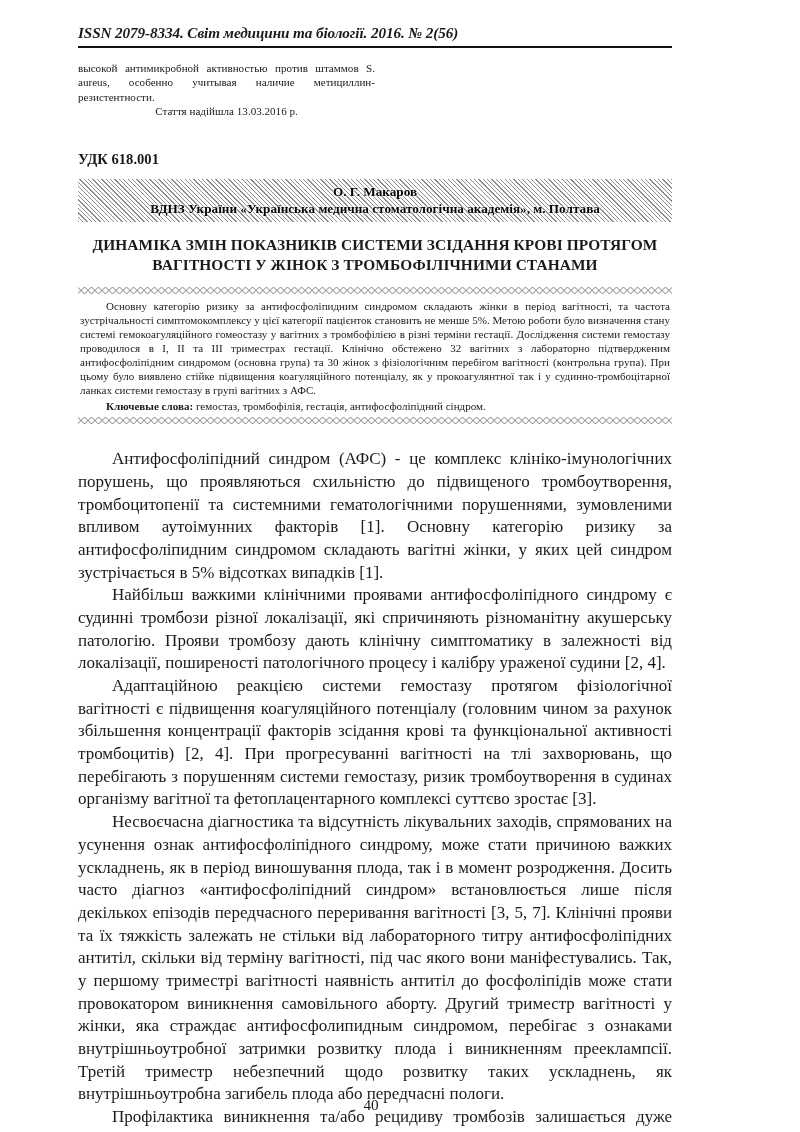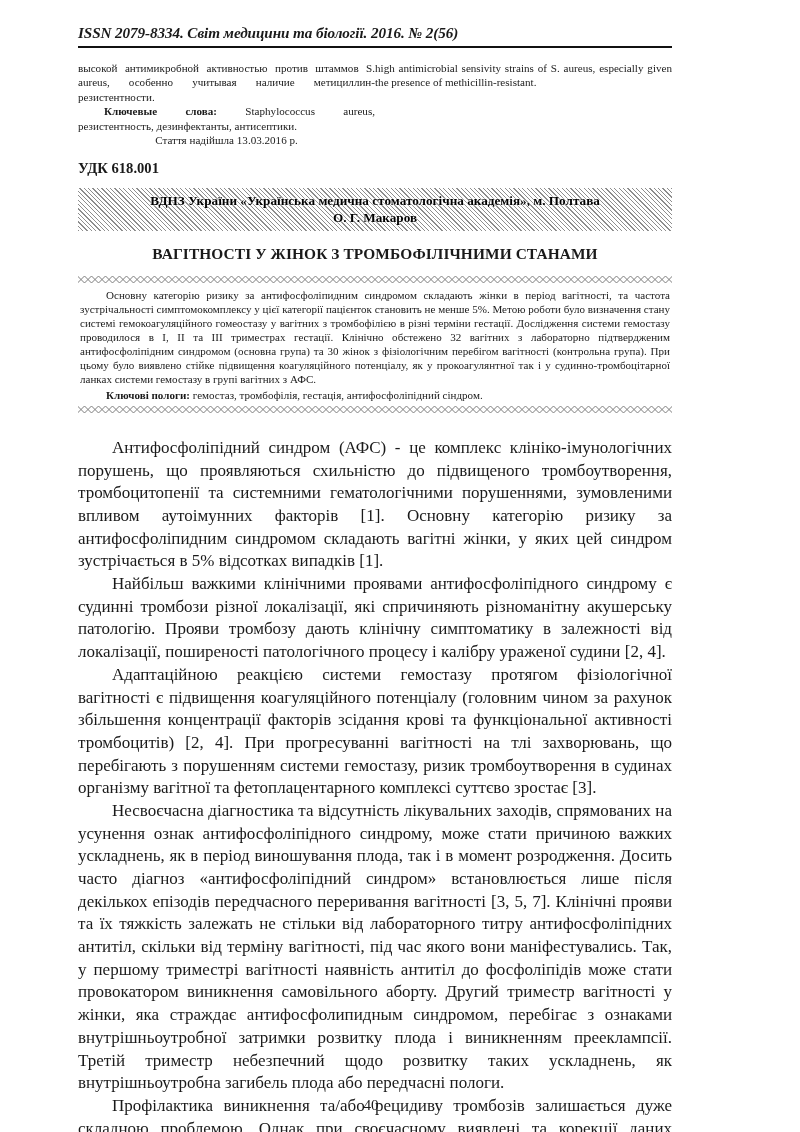"high antimicrobial sensivity strains of" p { html: <p>high antimicrobial sensivity strains of S. aureus, especially given the presence of methicillin-resistant.</p> -> none }
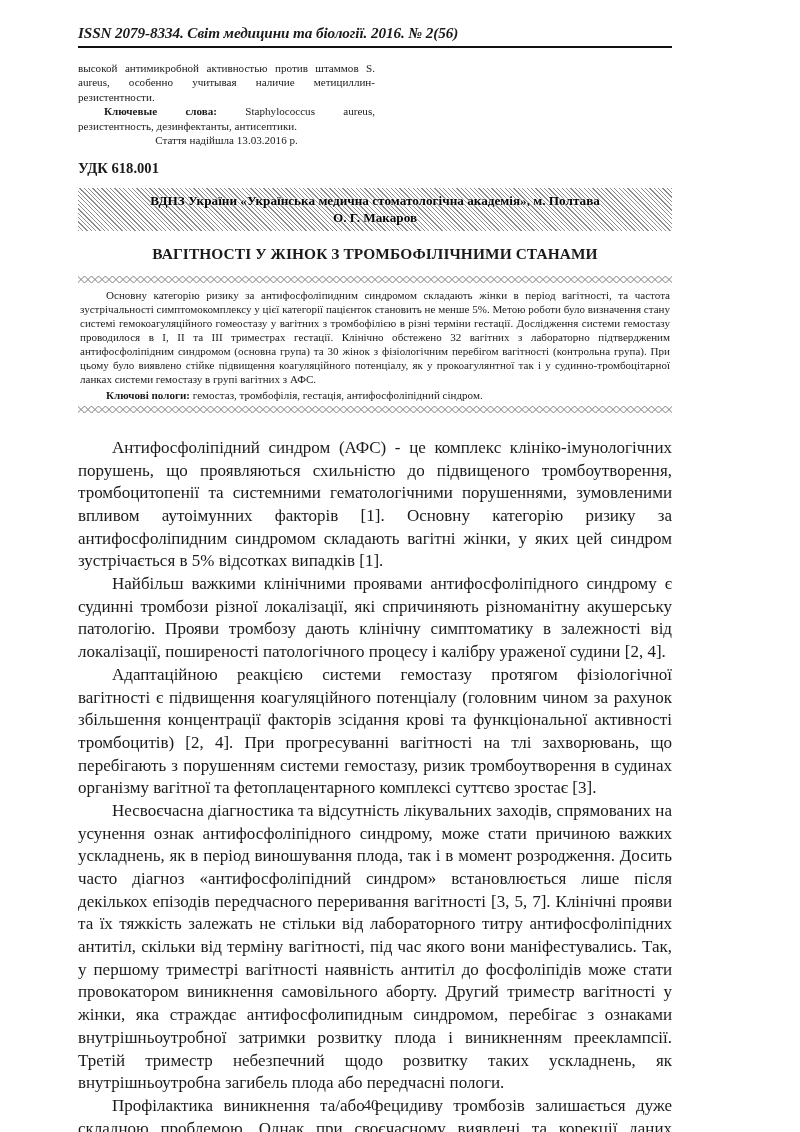"Ключевые слова: Staphylococcus aureus," p.kw-indent { html: <p><b>Ключевые слова:</b><span> Staphylococcus aureus, резистентность, дезинфектанты, антисептики.</span></p> -> none }
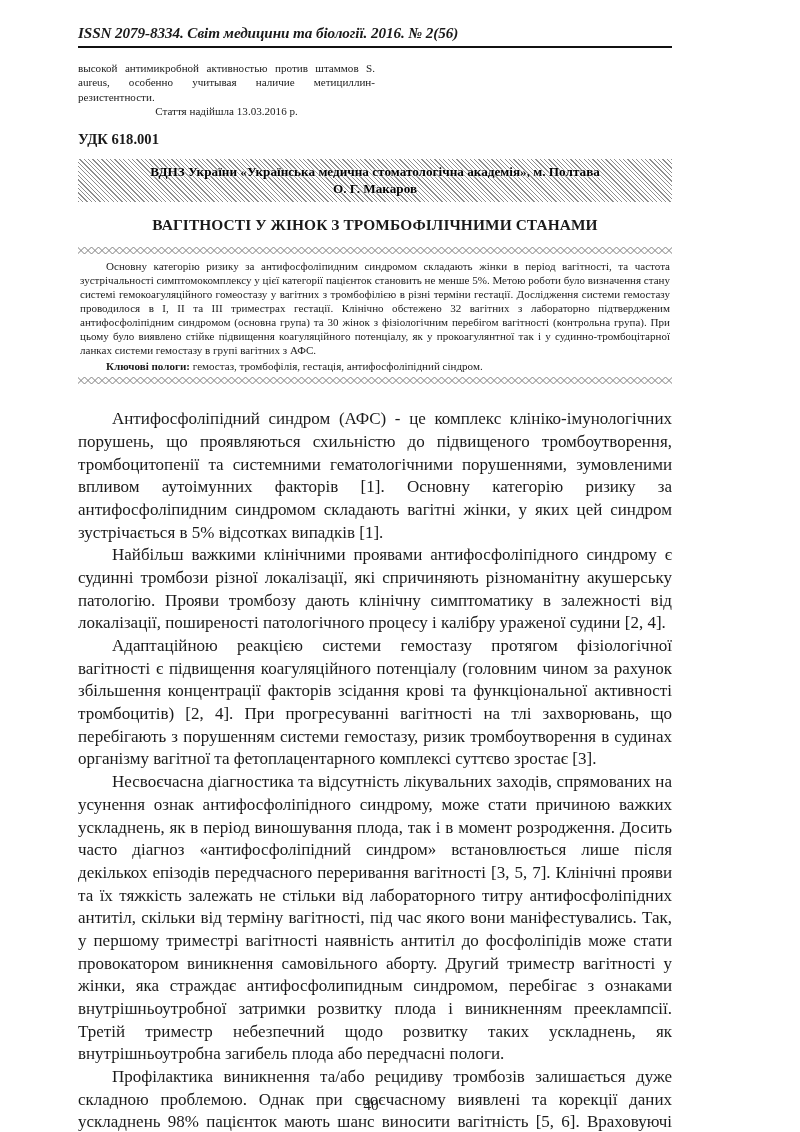"УДК 618.001" .udk { margin-top: 12px -> 32px }
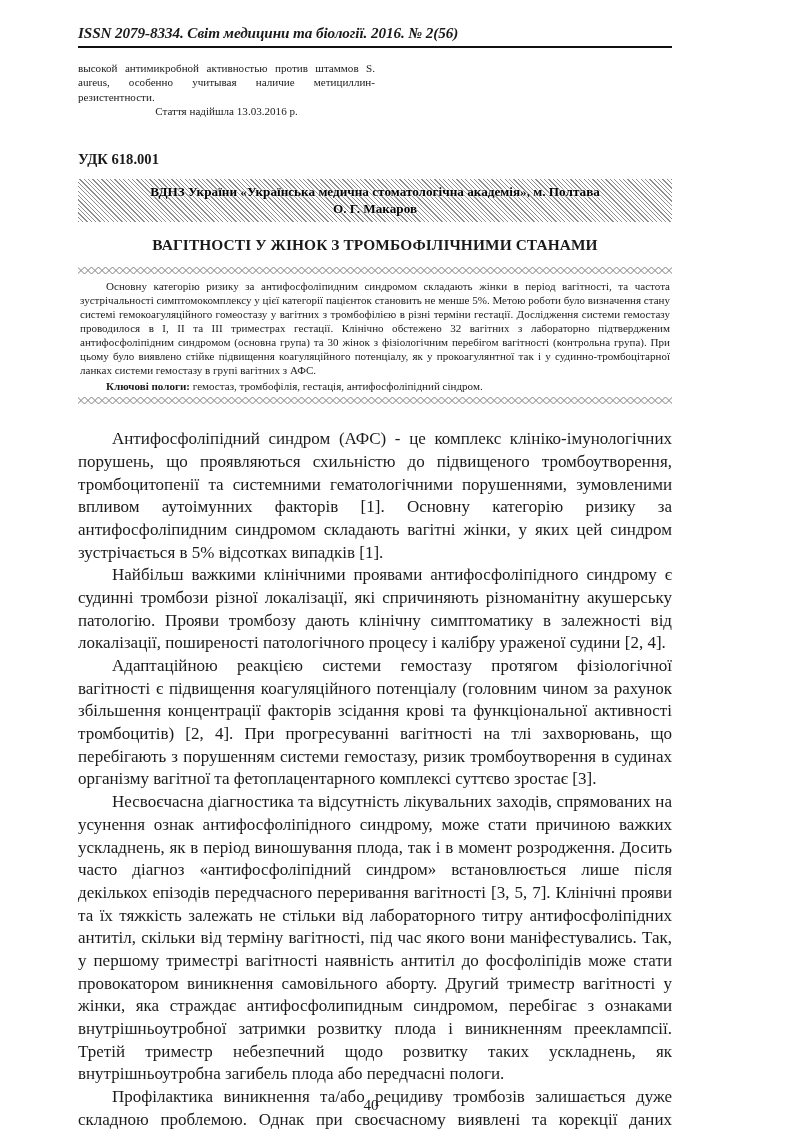"ВДНЗ України «Українська медична" div.ab-line { order: before "О. Г. Макаров" -> after "О. Г. Макаров" }
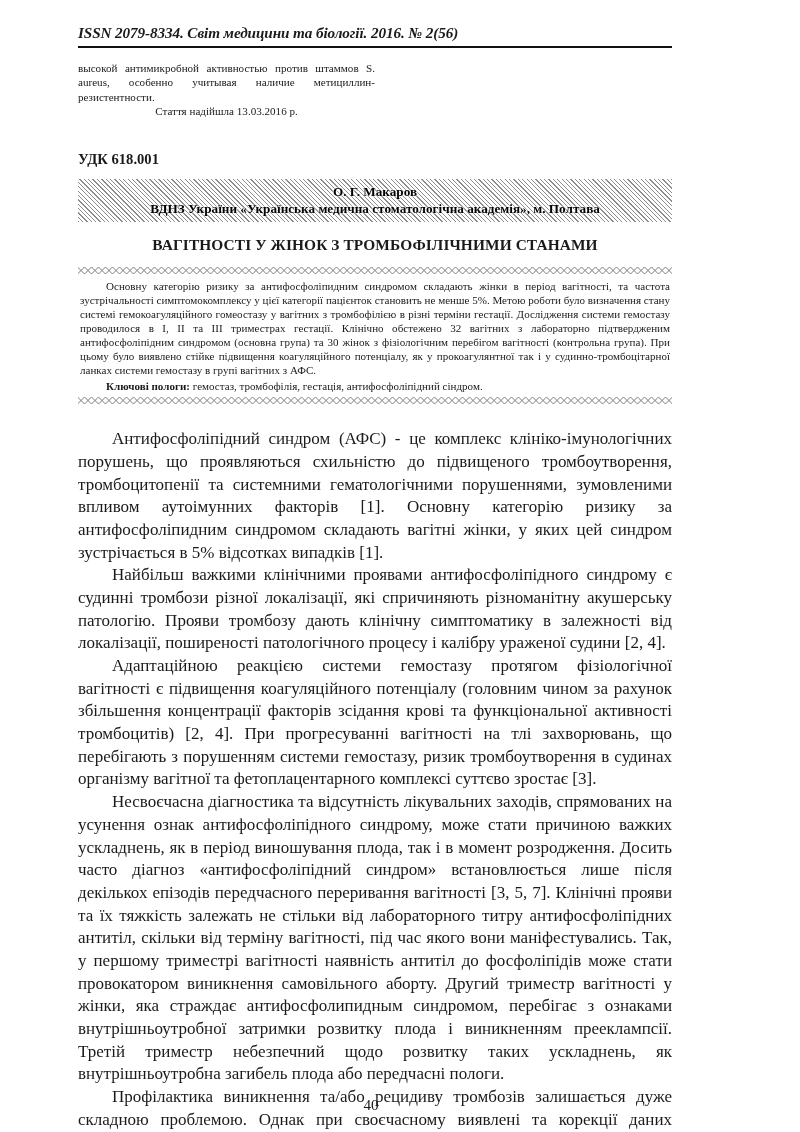"ДИНАМІКА ЗМІН ПОКАЗНИКІВ СИСТЕМИ" div { html: none -> <div>ДИНАМІКА ЗМІН ПОКАЗНИКІВ СИСТЕМИ ЗСІДАННЯ КРОВІ ПРОТЯГОМ</div> }
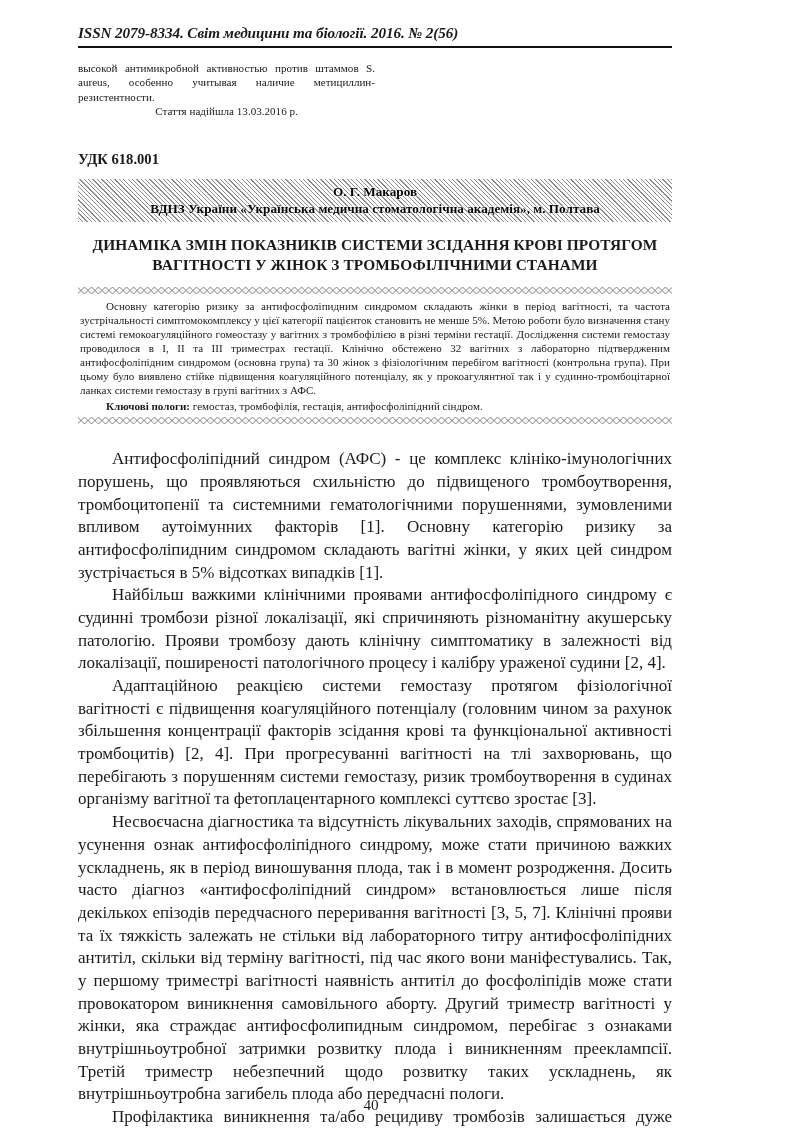"Ключові пологи:" b { text: Ключові пологи -> Ключевые слова }
